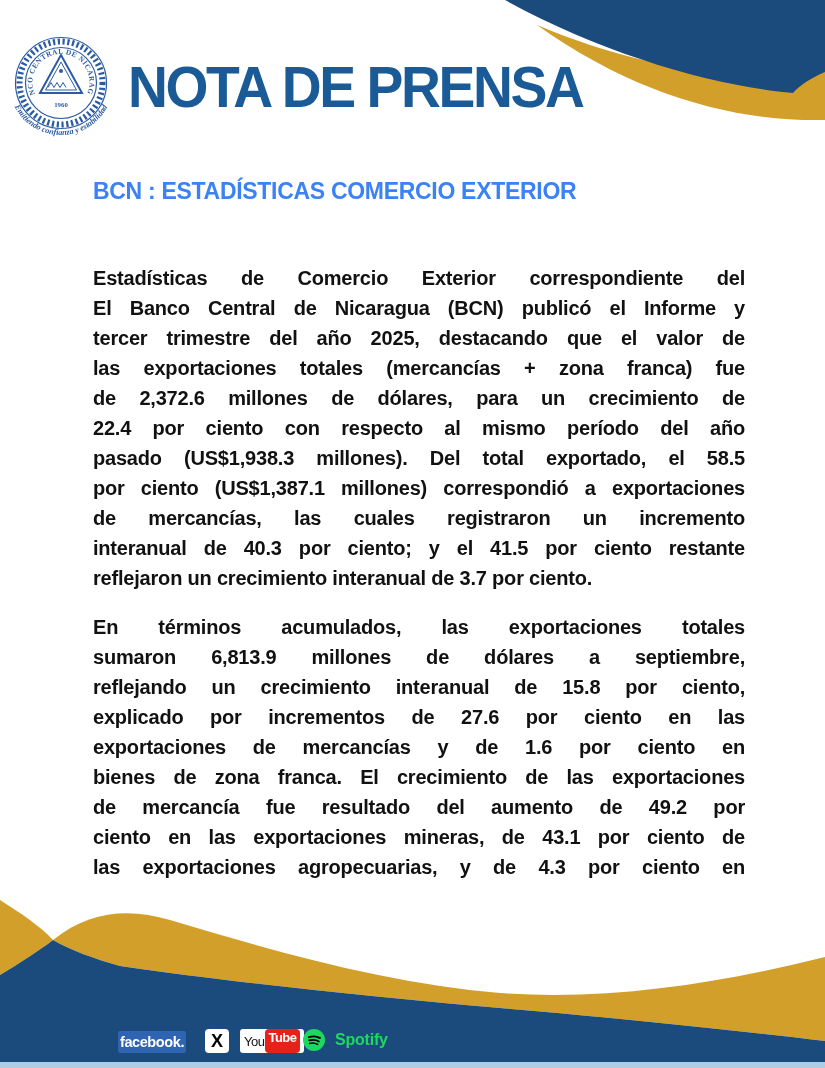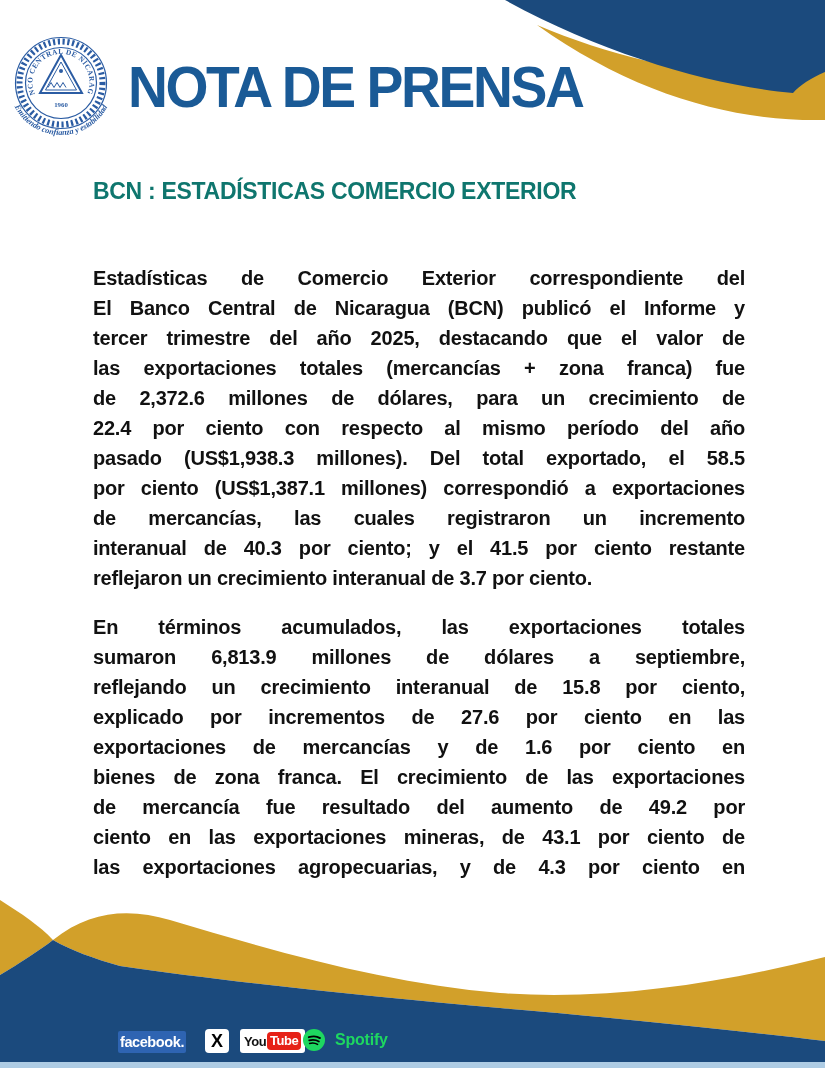"BCN : ESTADÍSTICAS COMERCIO EXTERIOR" .doc-title { color: #0f766e -> #3b82f6 }
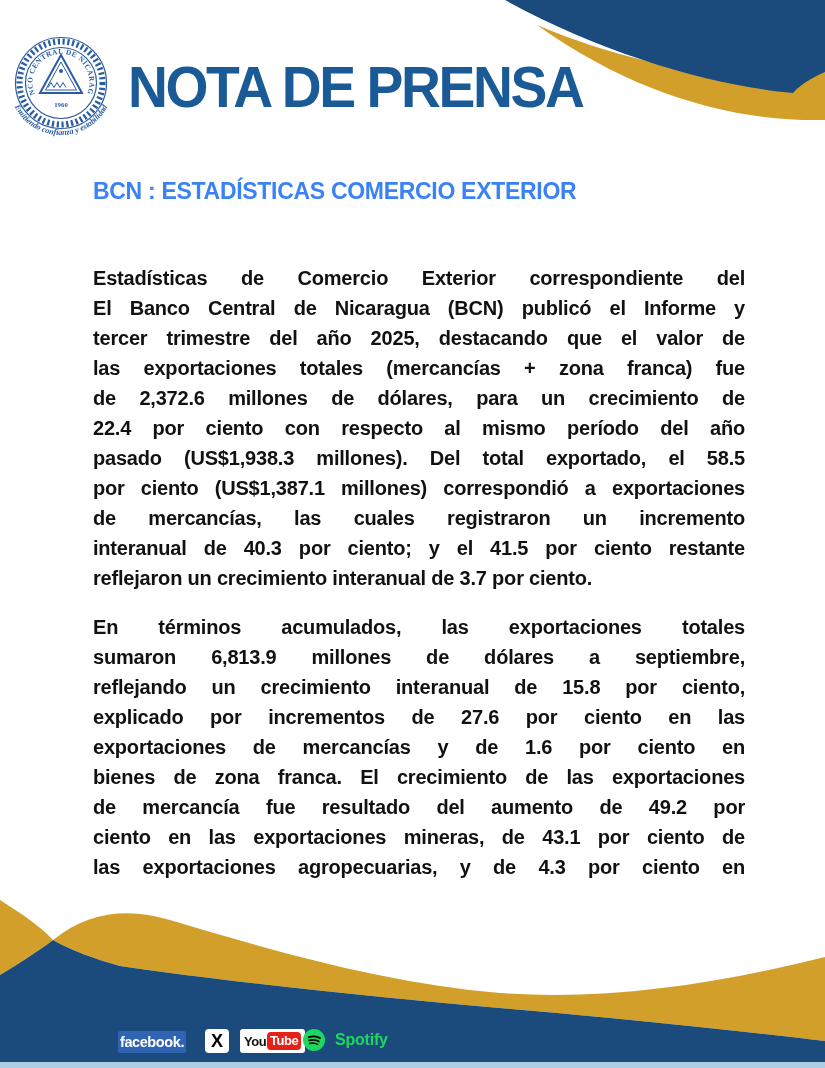"You" #yt-badge .yt-you { font-weight: bold -> normal }
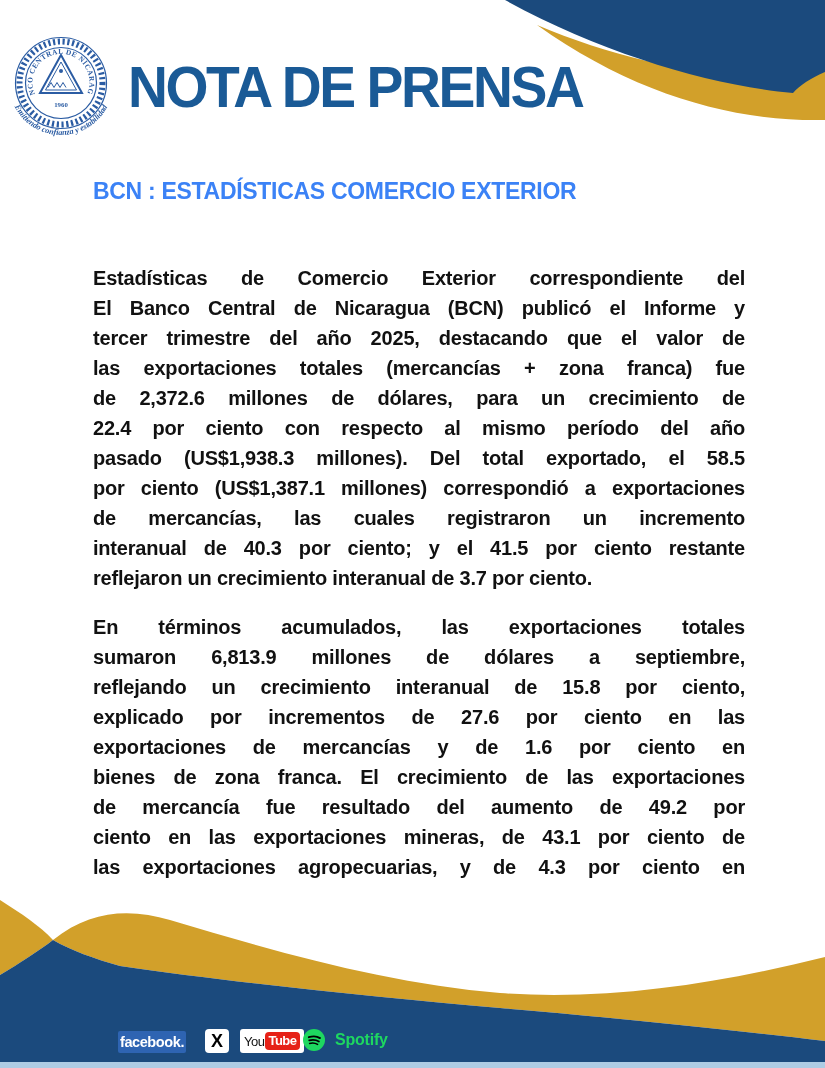"Tube" #yt-badge .yt-tube { padding: 1px 3px 2px 3px -> 1px 3px 8px 3px }
